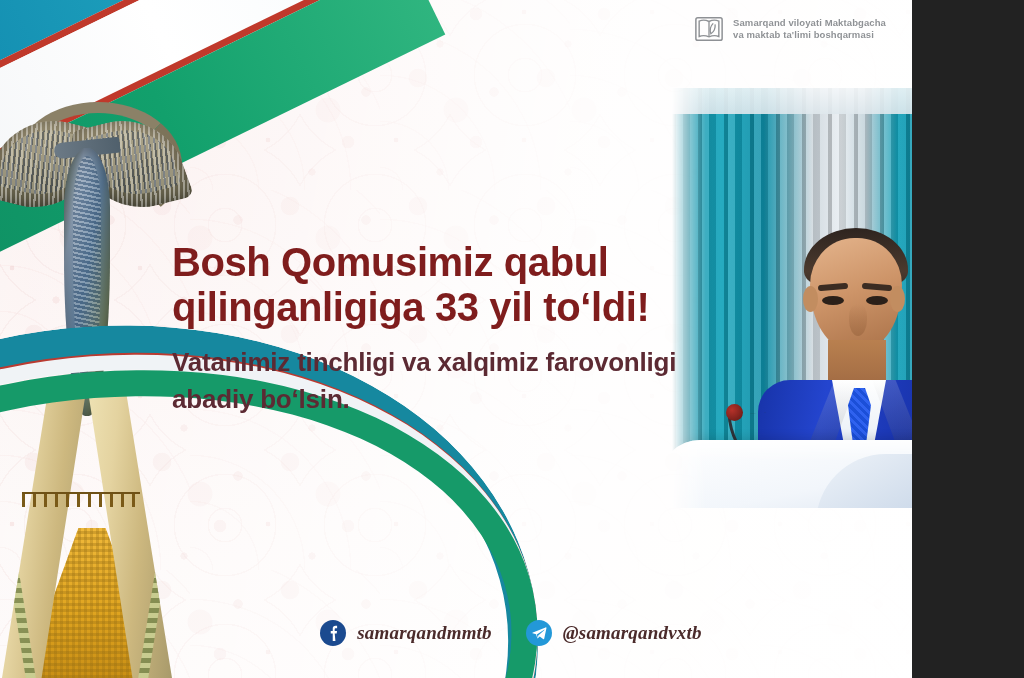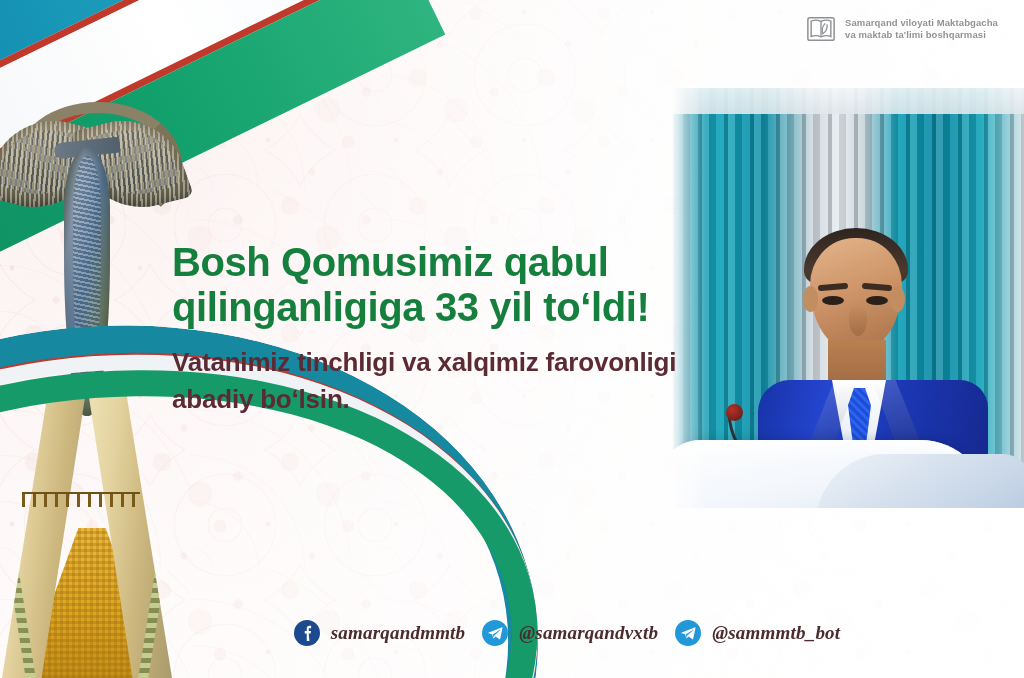"Samarqand viloyati Maktabgacha" .poster { width: 1024px -> 912px }
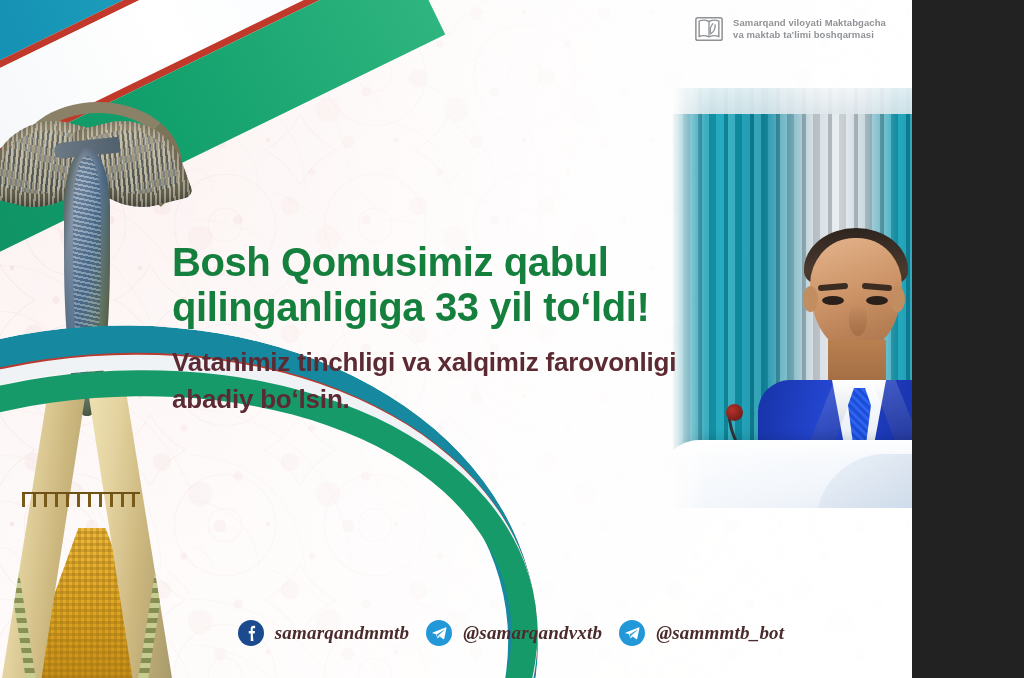"Bosh Qomusimiz qabul qilinganligiga 33" .headline { color: #15803d -> #7f1d1d }
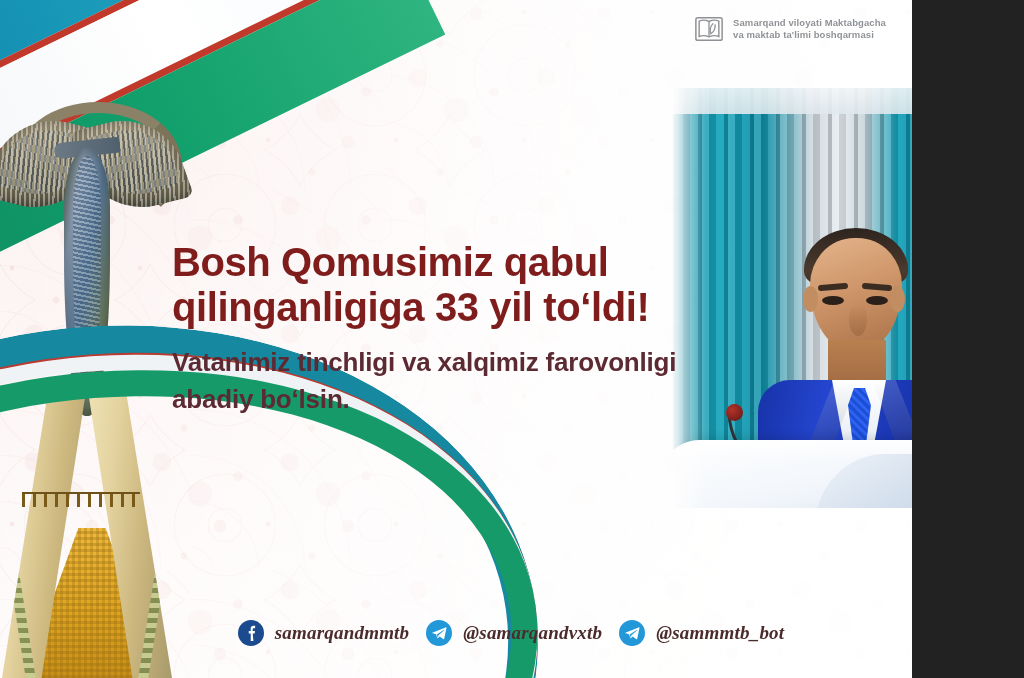"samarqandmmtb" .socials { gap: 17px -> 34px }
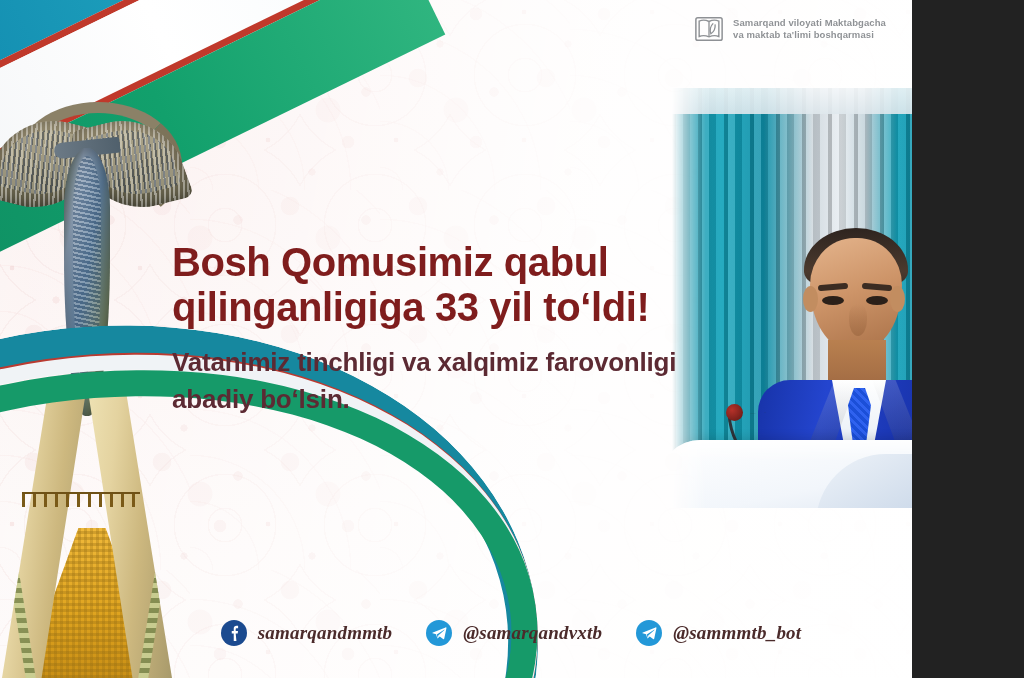"@sammmtb_bot" div.social { html: <div> <span> <svg> <circle></circle> <path></path> </svg> </span> <span>@sammmtb_bot</span> </div> -> none }
